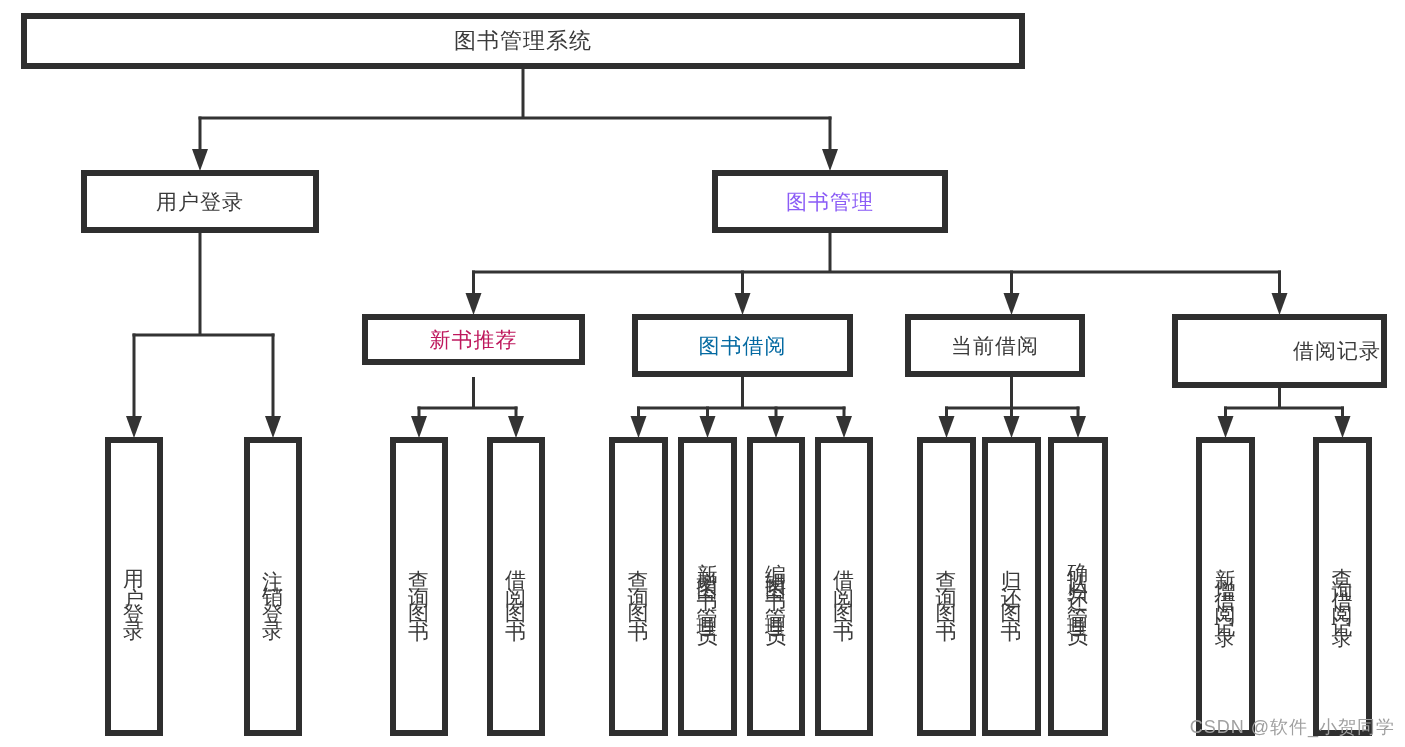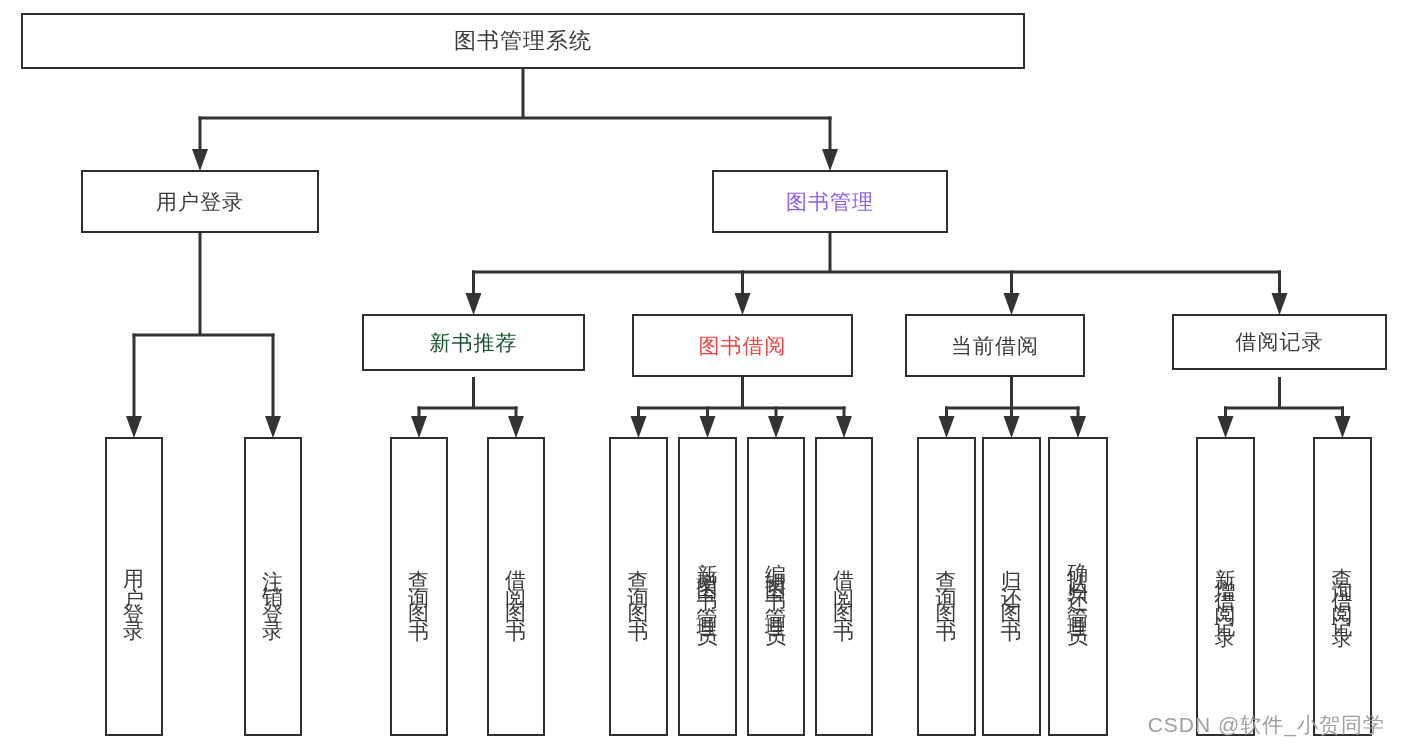"图书管理系统" .node { border: 2px solid #a3a3a3 -> 6px solid #a3a3a3 }
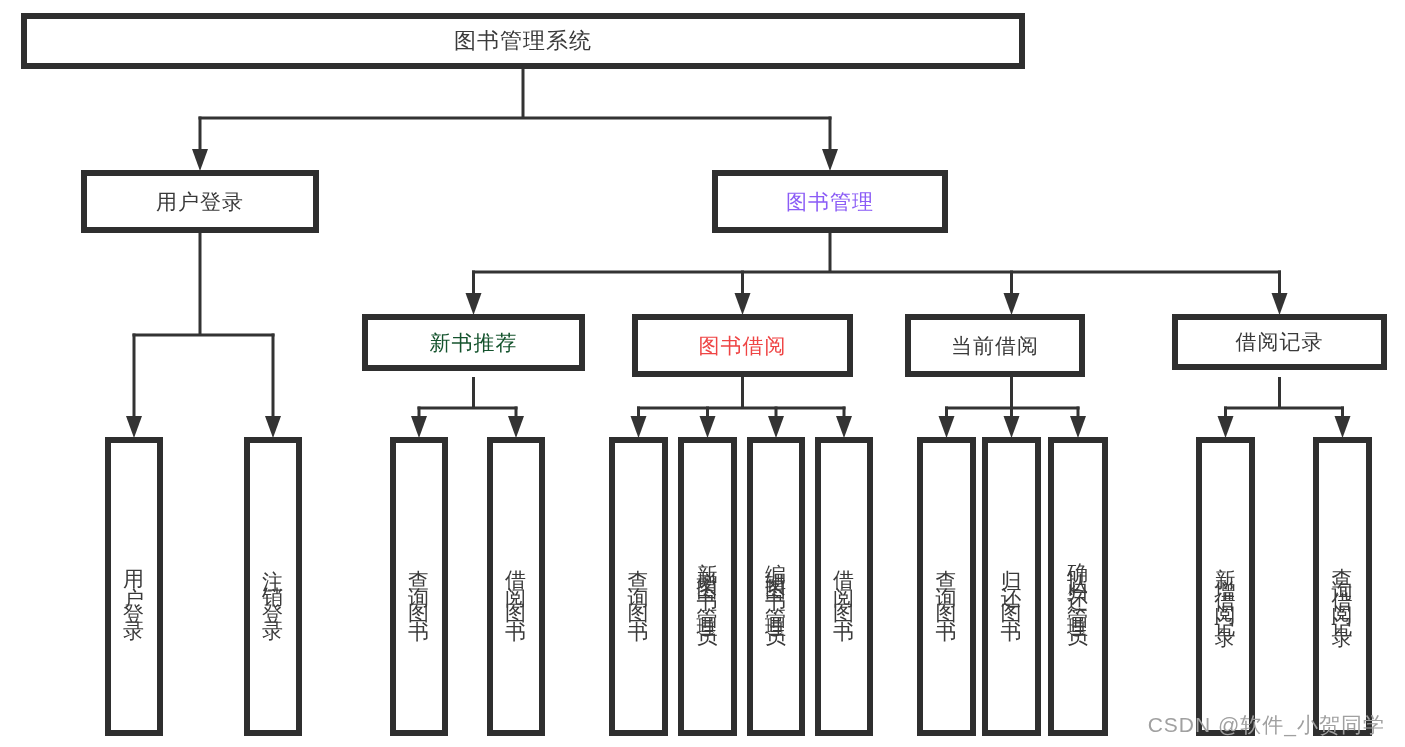"新书推荐" div.node { color: #14532d -> #be185d; height: 57px -> 51px }
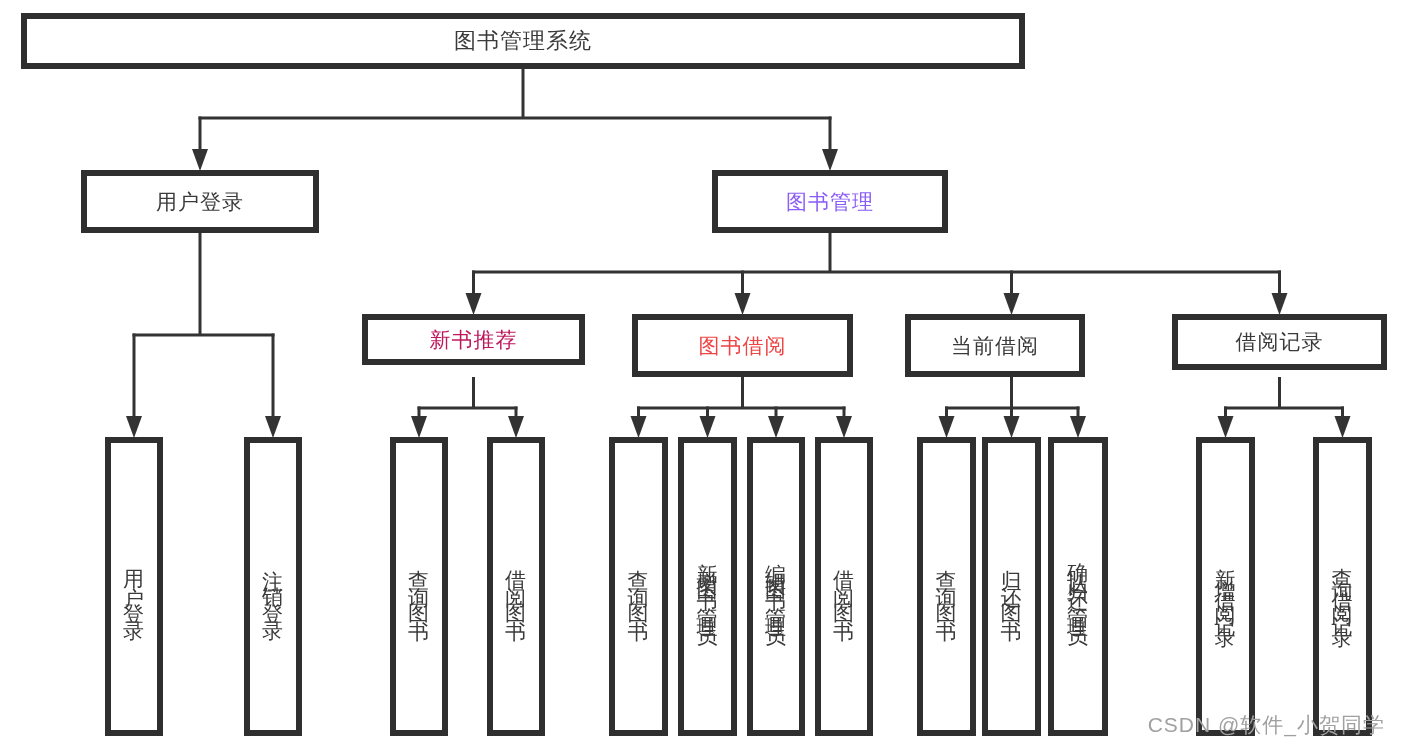"图书借阅" div.node { color: #ef4444 -> #0369a1 }
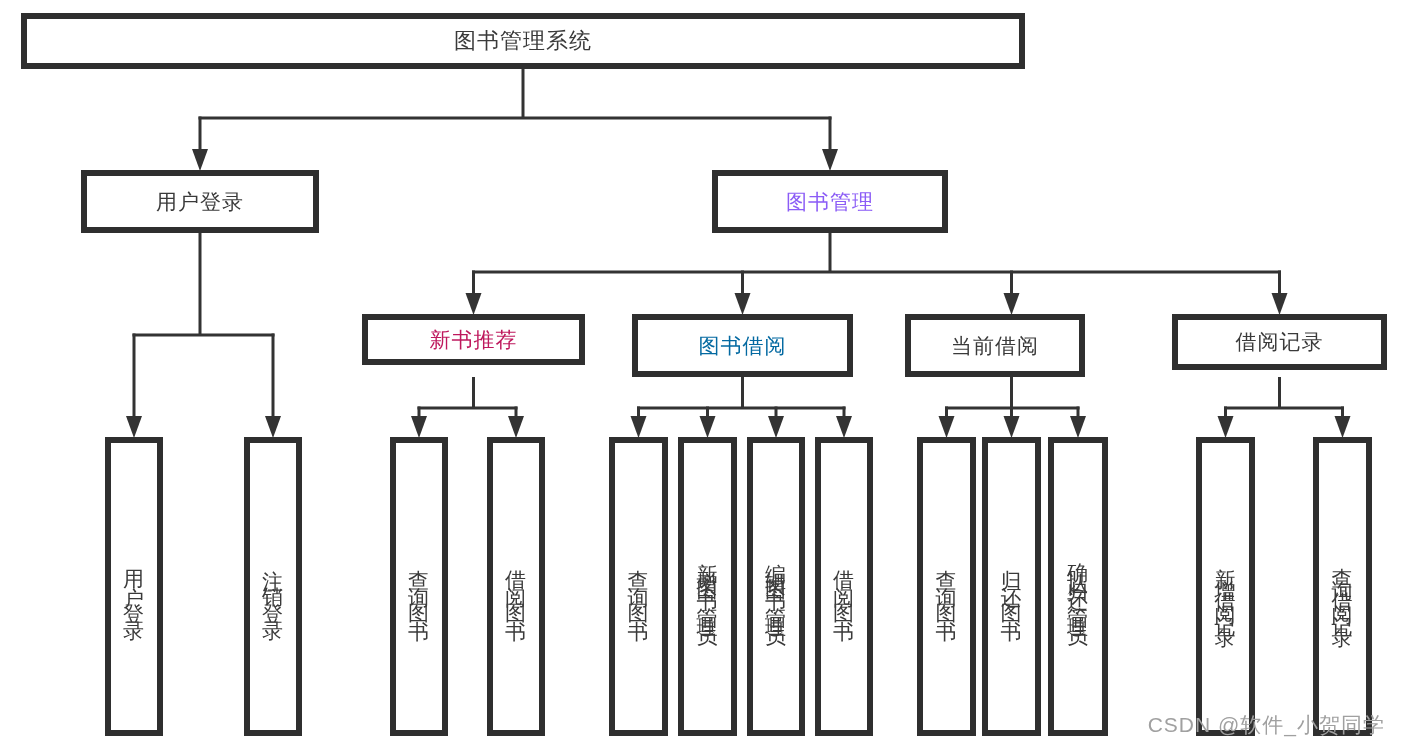"借阅记录" div.node { height: 56px -> 74px; justify-content: none -> flex-end }
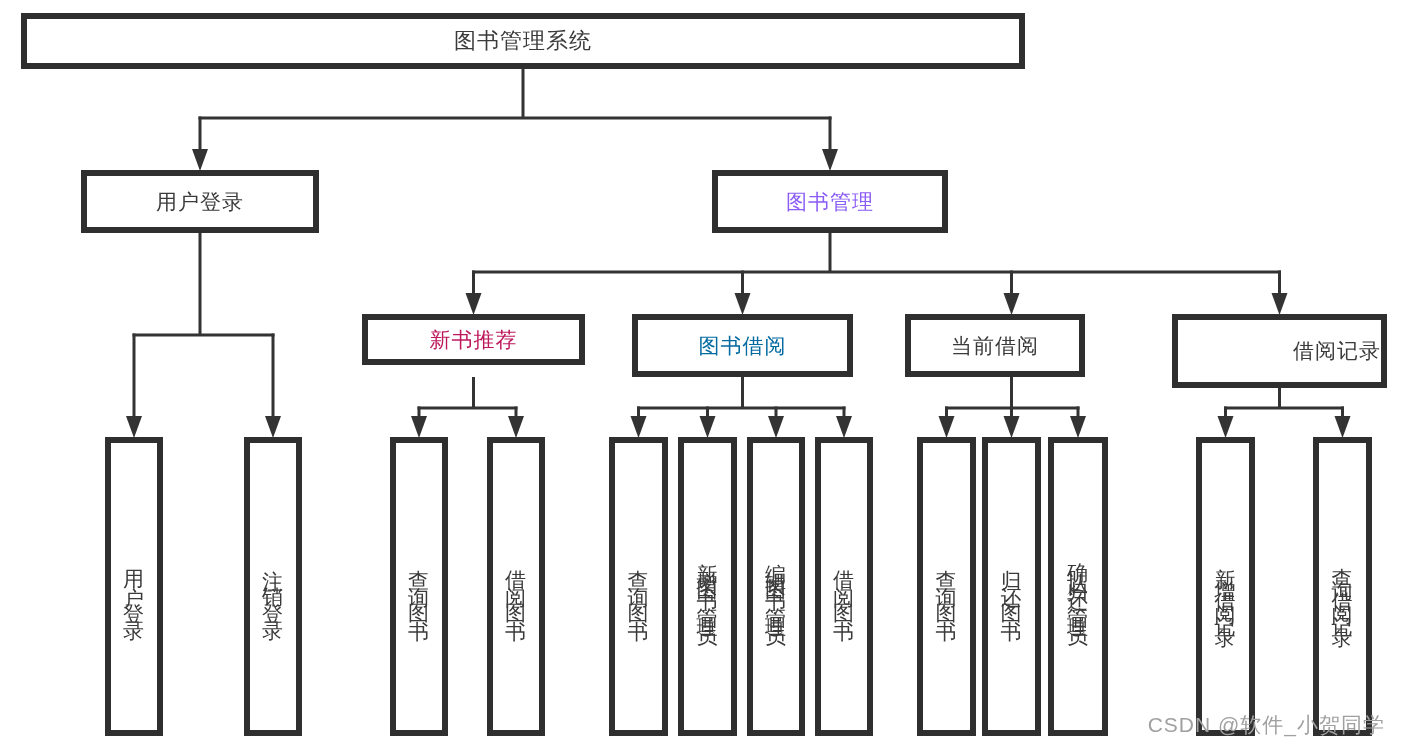"CSDN @软件_小贺同学" .watermark { font-size: 21px -> 18px; right: 20px -> 10px }
